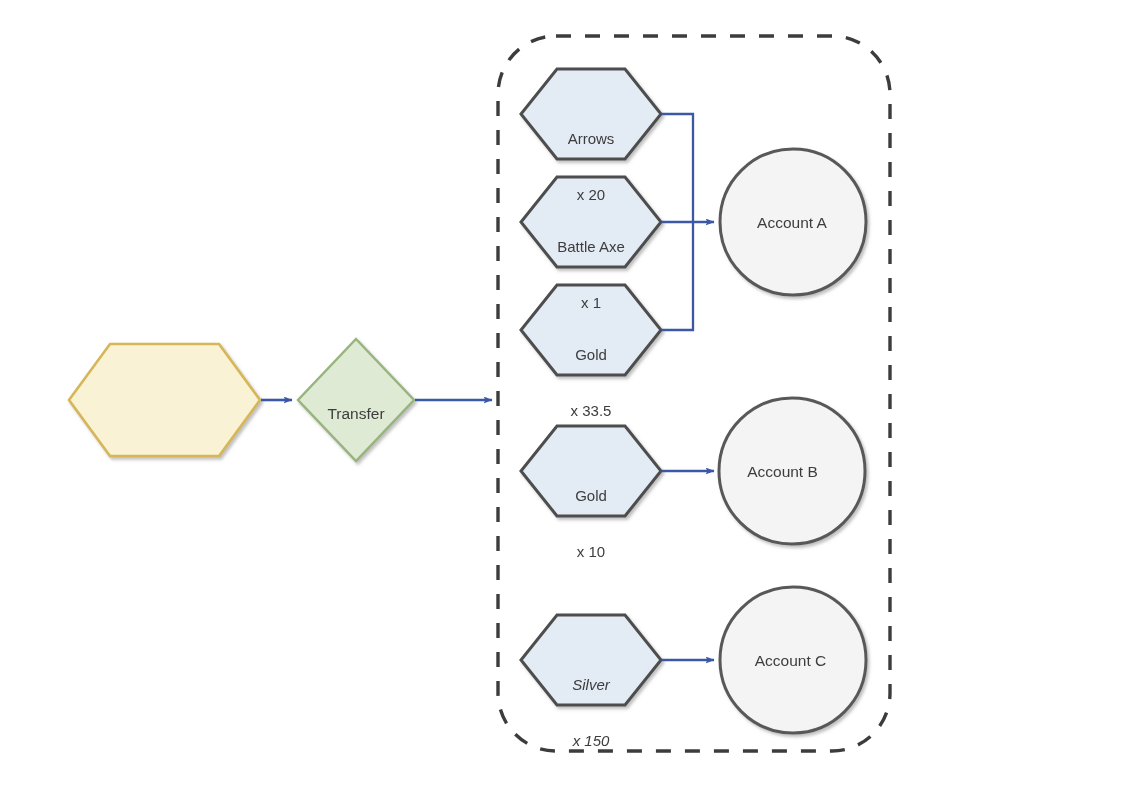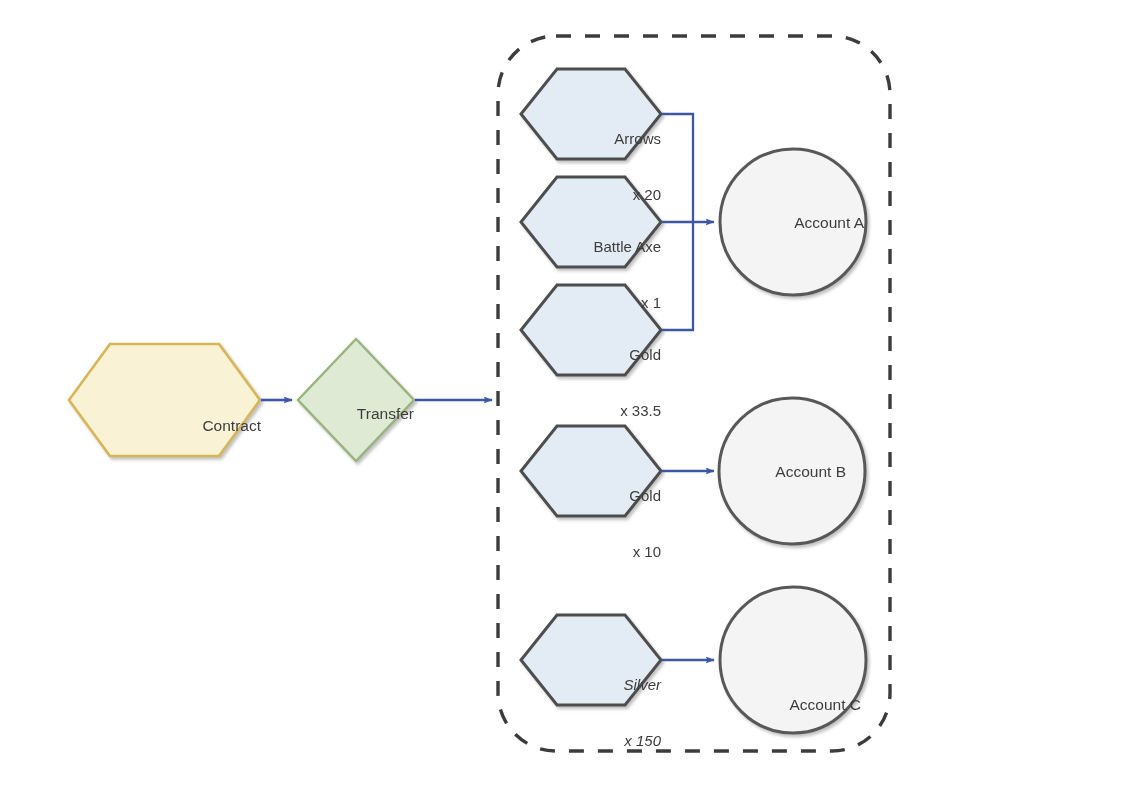"Arrows" .shape-label { text-align: right -> center }
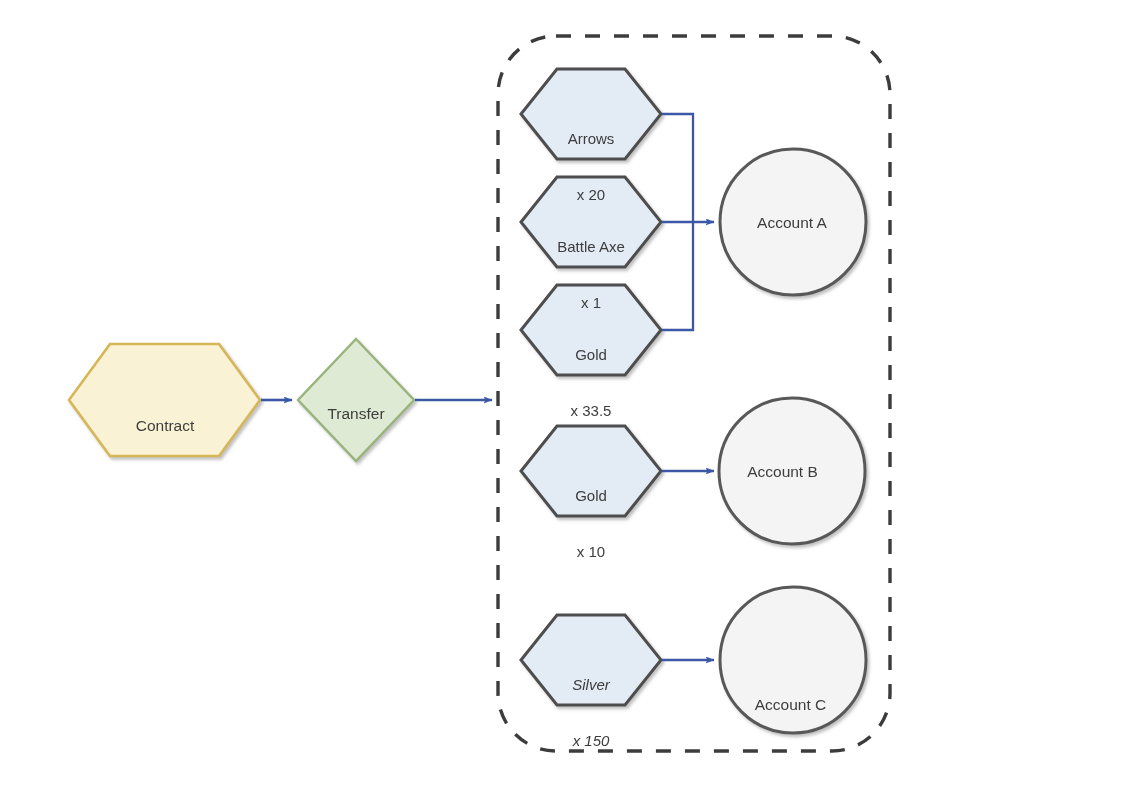"Contract" div { html: <div>Contract</div> -> none }
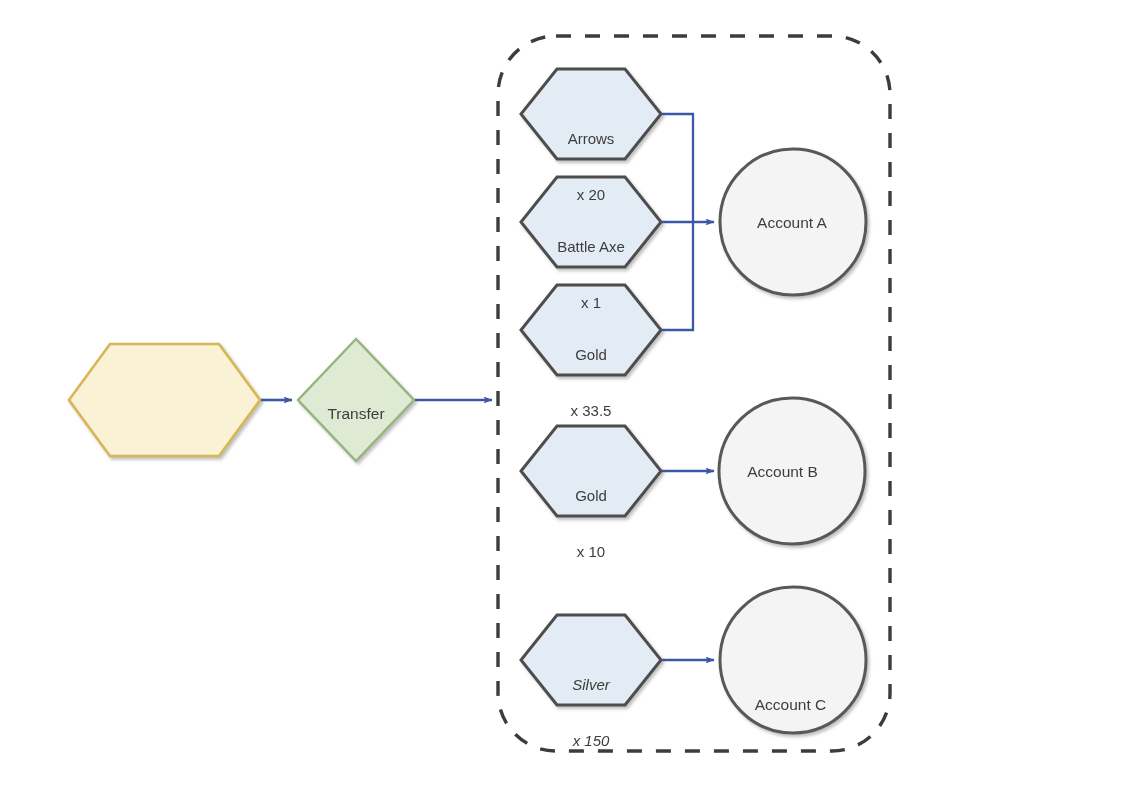"Account C" div.shape-label { margin-top: 44px -> none }
